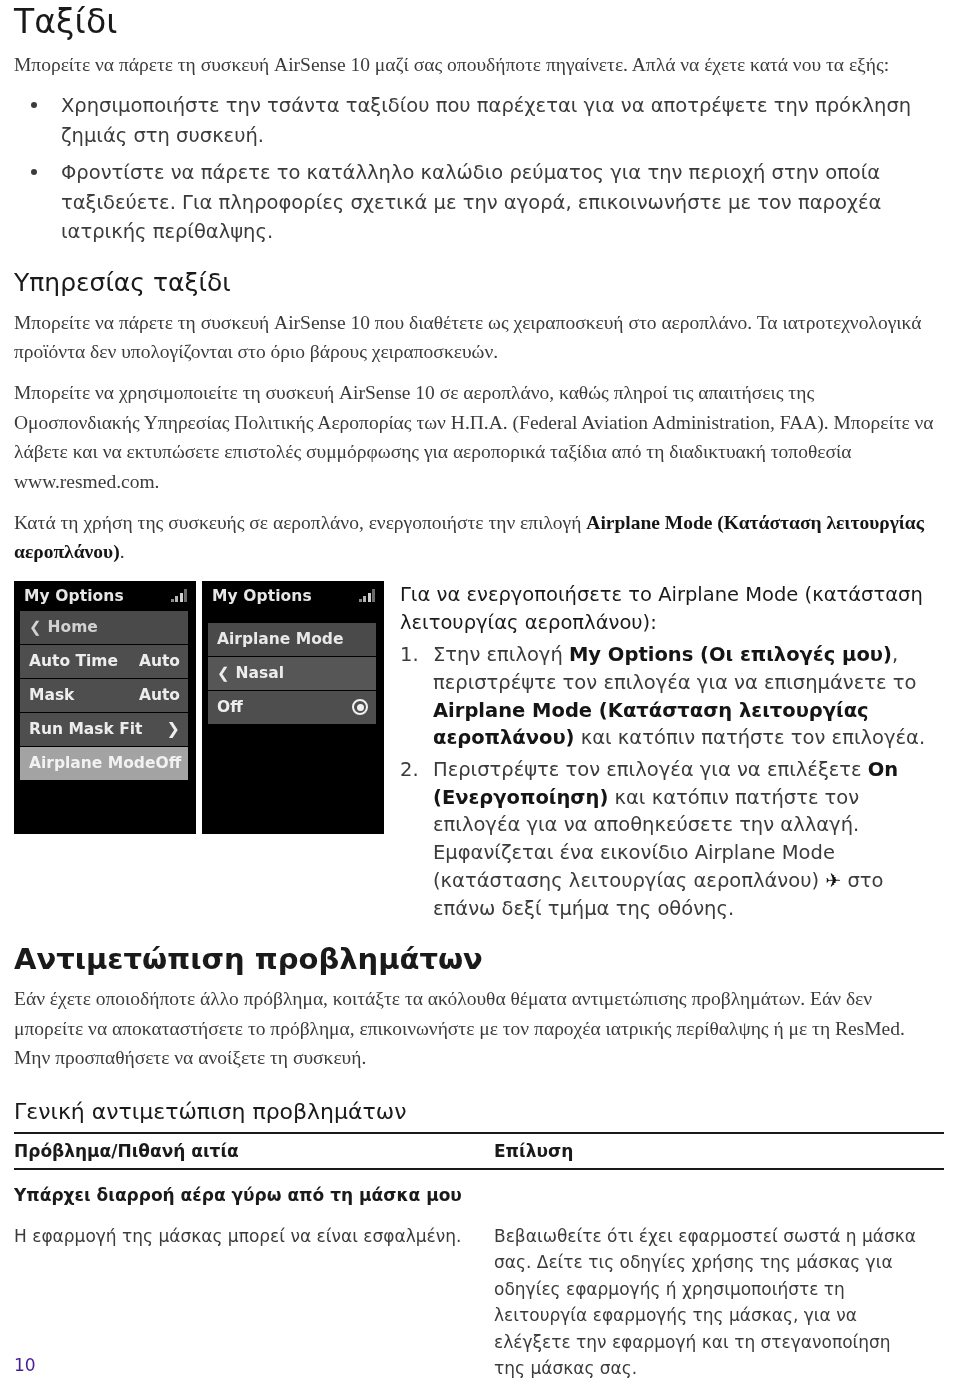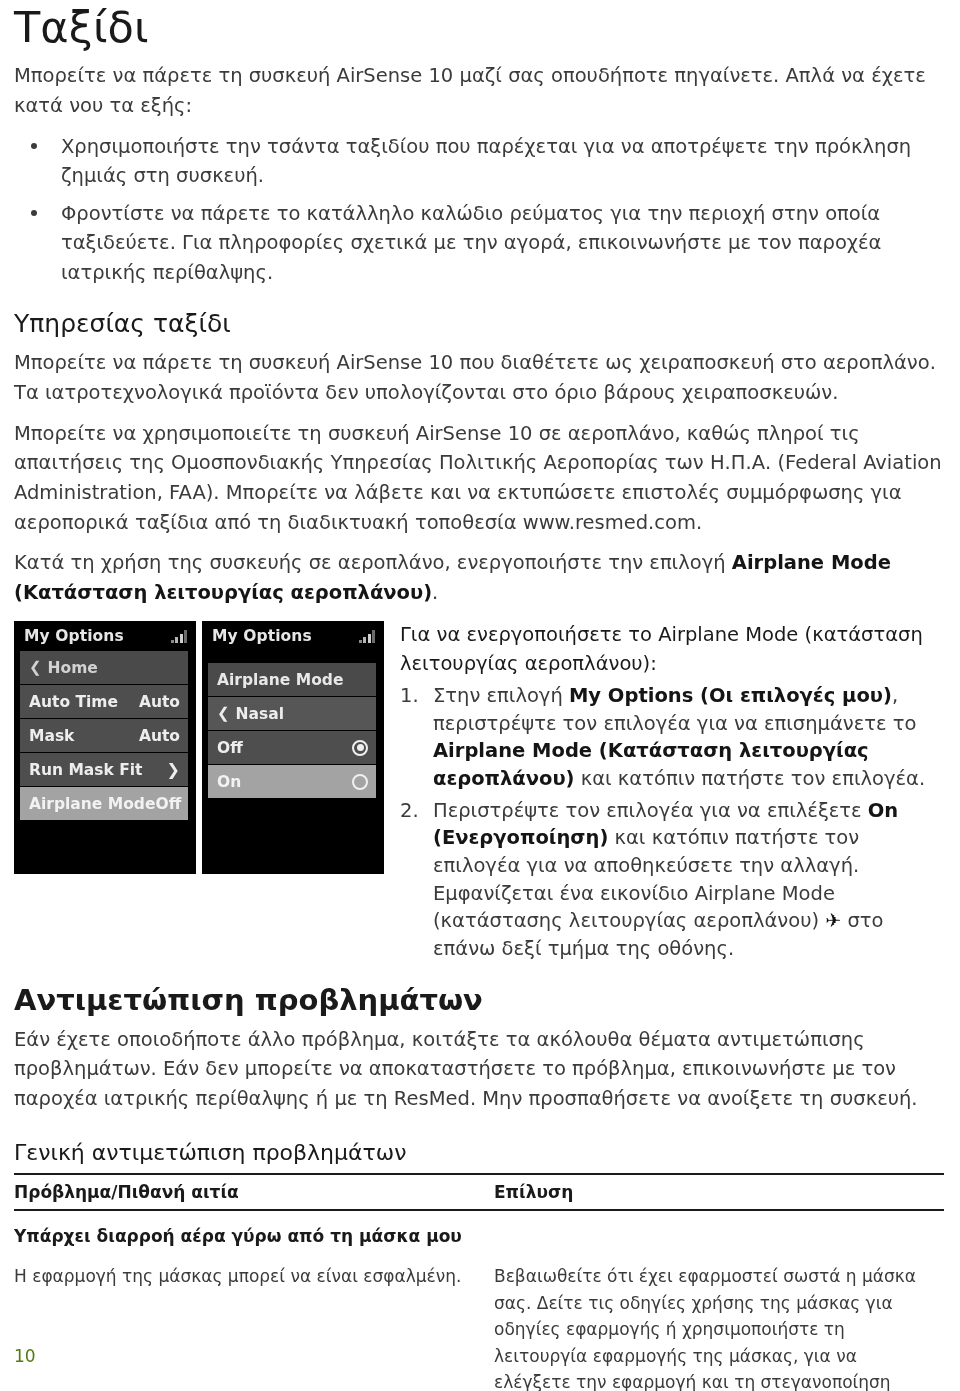"Ταξίδι" h1.doc-title { font-size: 43px -> 33px }
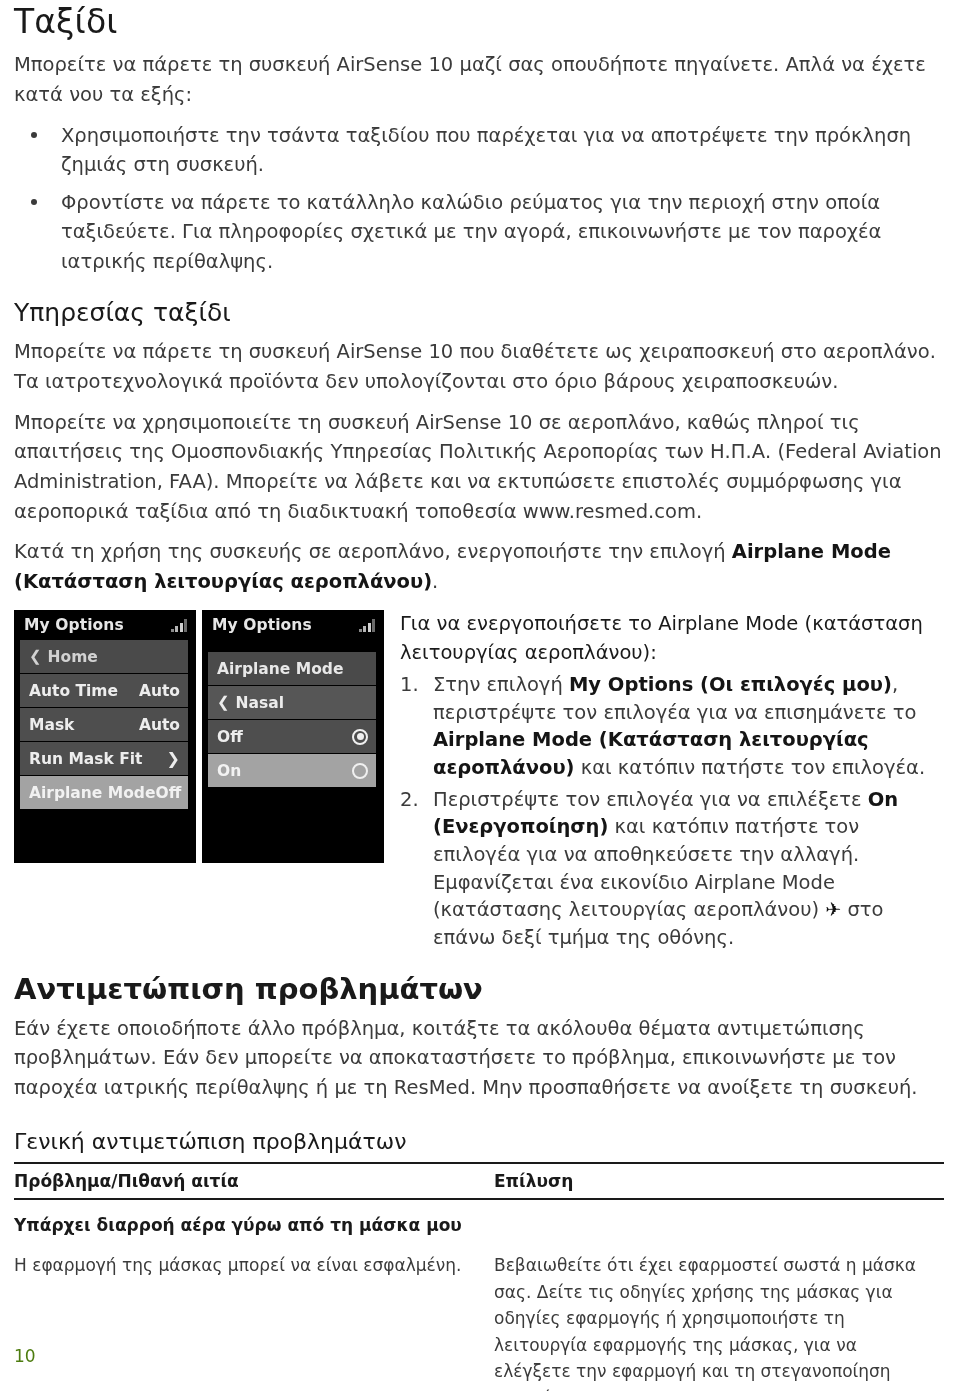"Μπορείτε να πάρετε τη συσκευή" p.body { font-family: none -> Liberation Serif, serif }
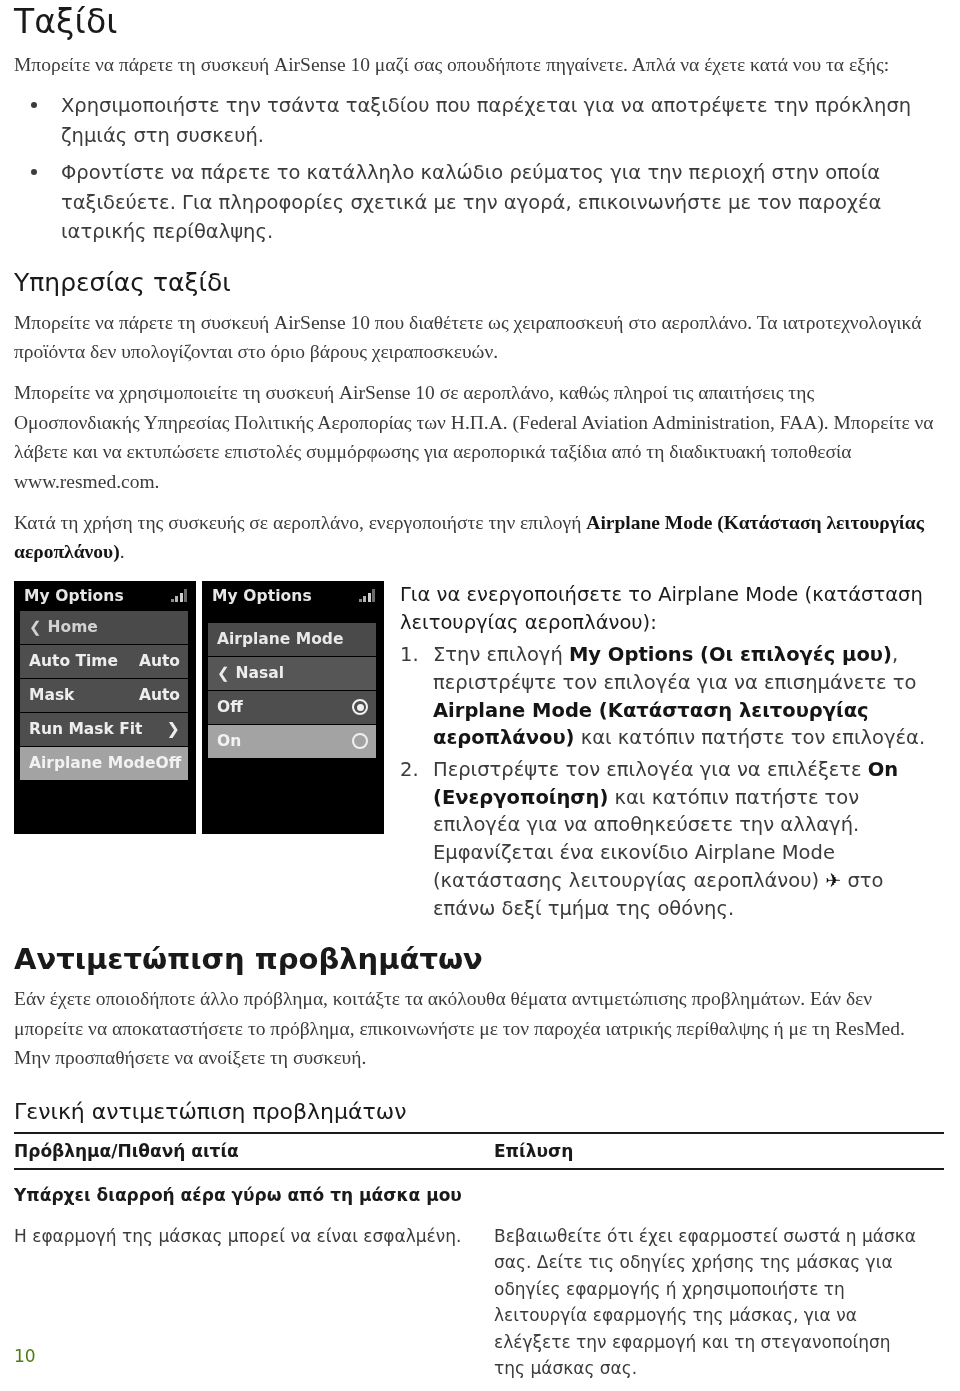"On" div.lcd-row { html: <div> <span>On</span> <span></span> </div> -> none }
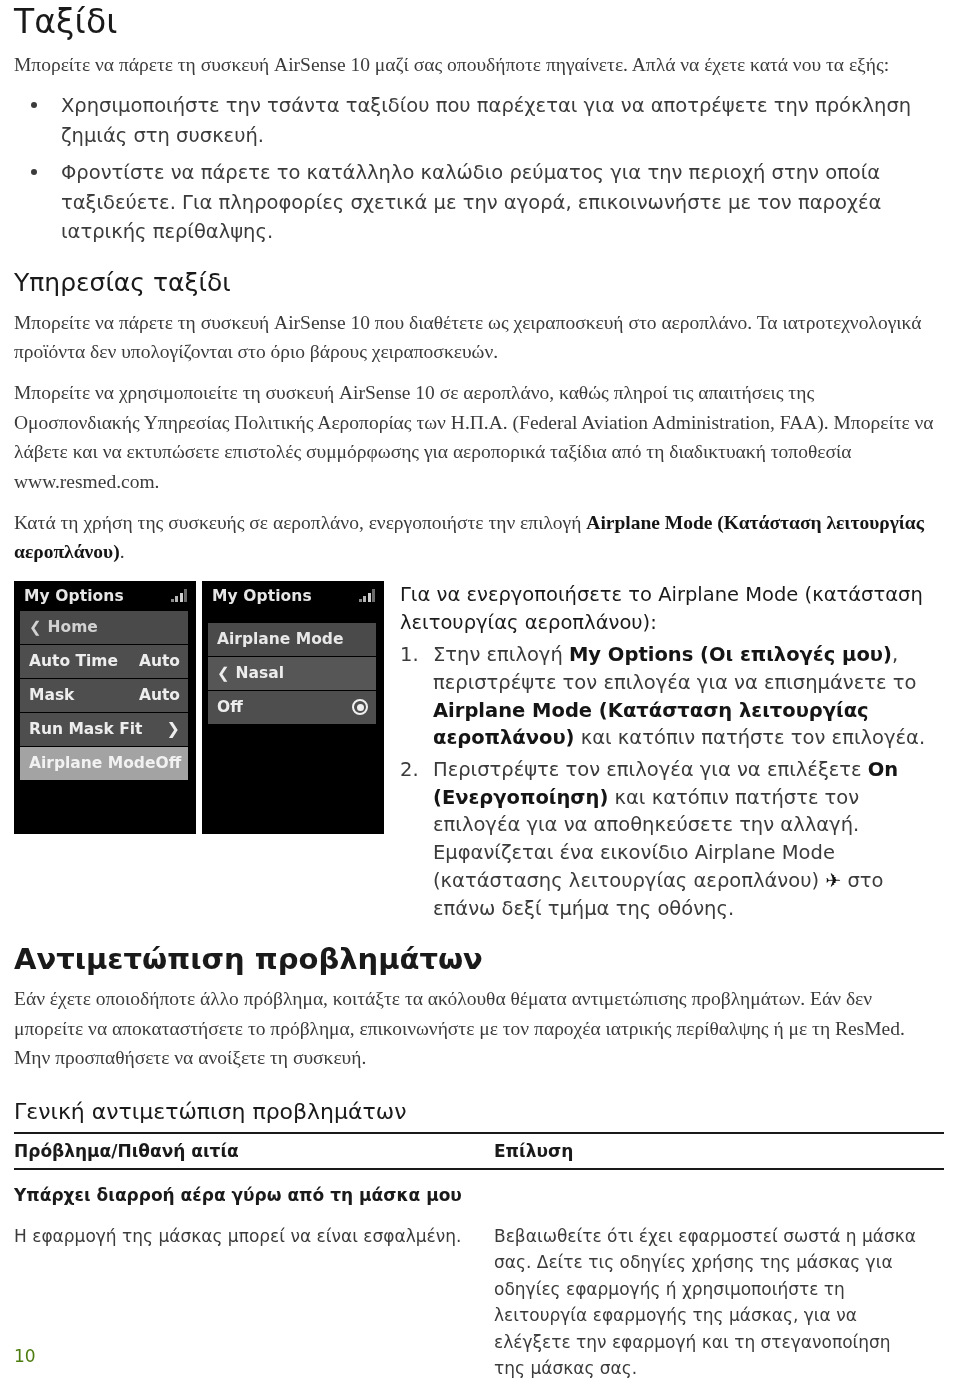"10" .page-num { bottom: 29px -> 20px; color: #4d7c0f -> #4c1d95 }
